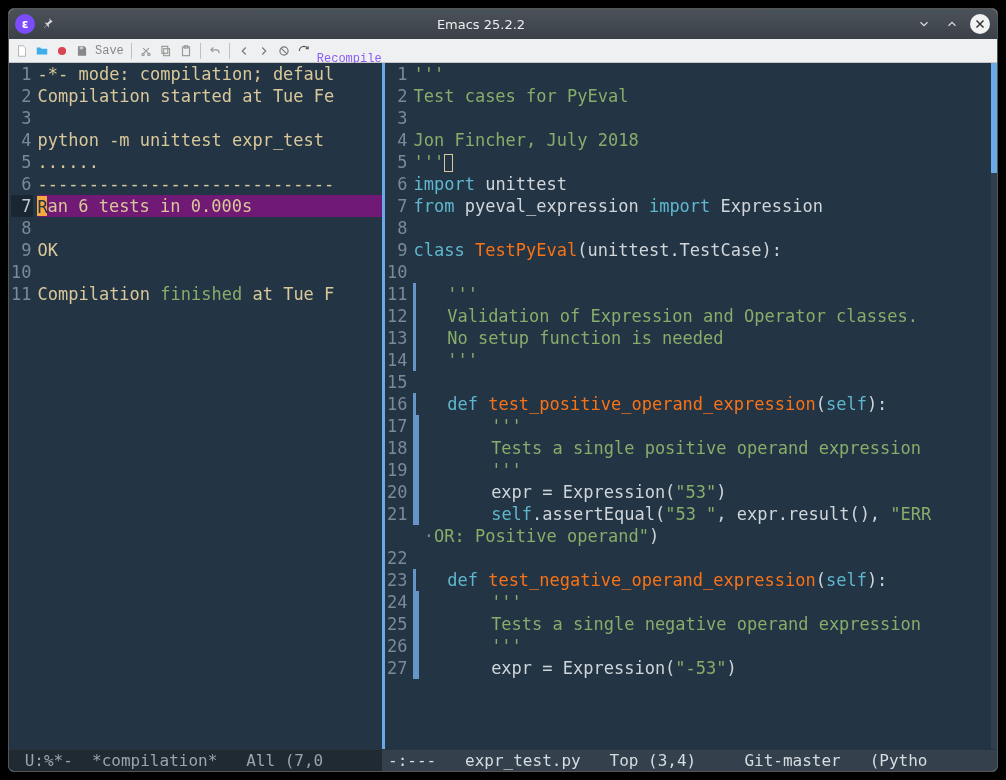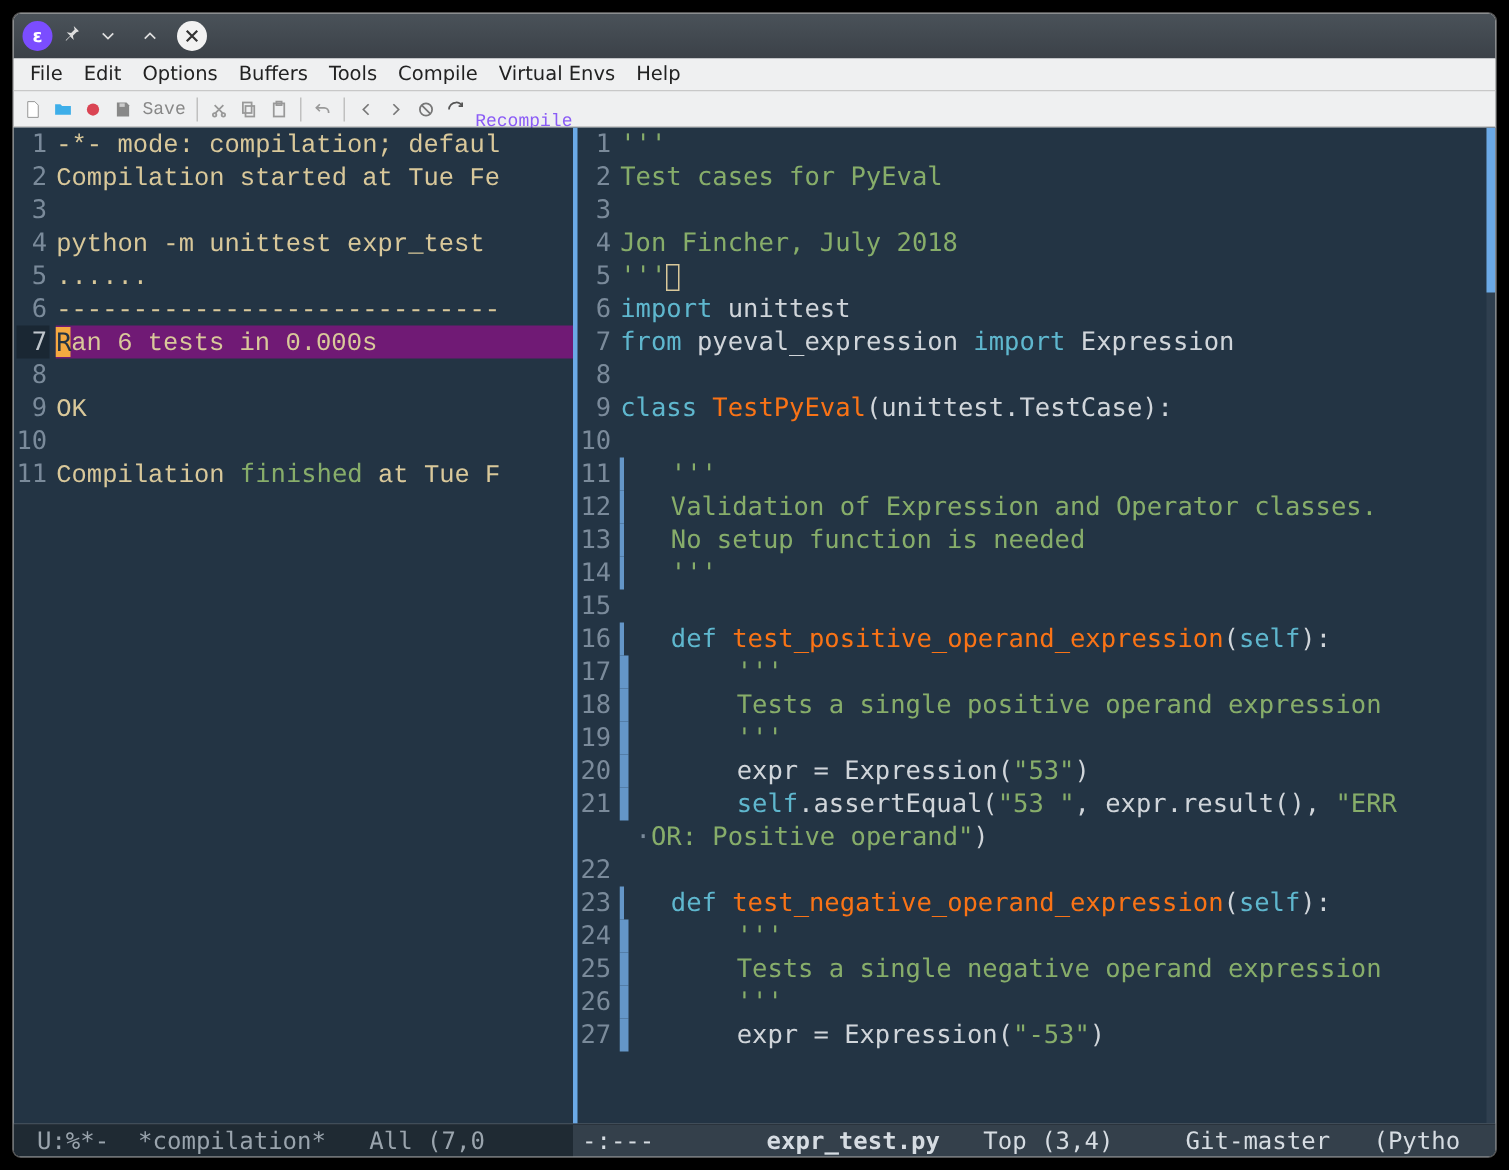"Emacs 25.2.2" span.title { html: none -> <span>Emacs 25.2.2</span> }
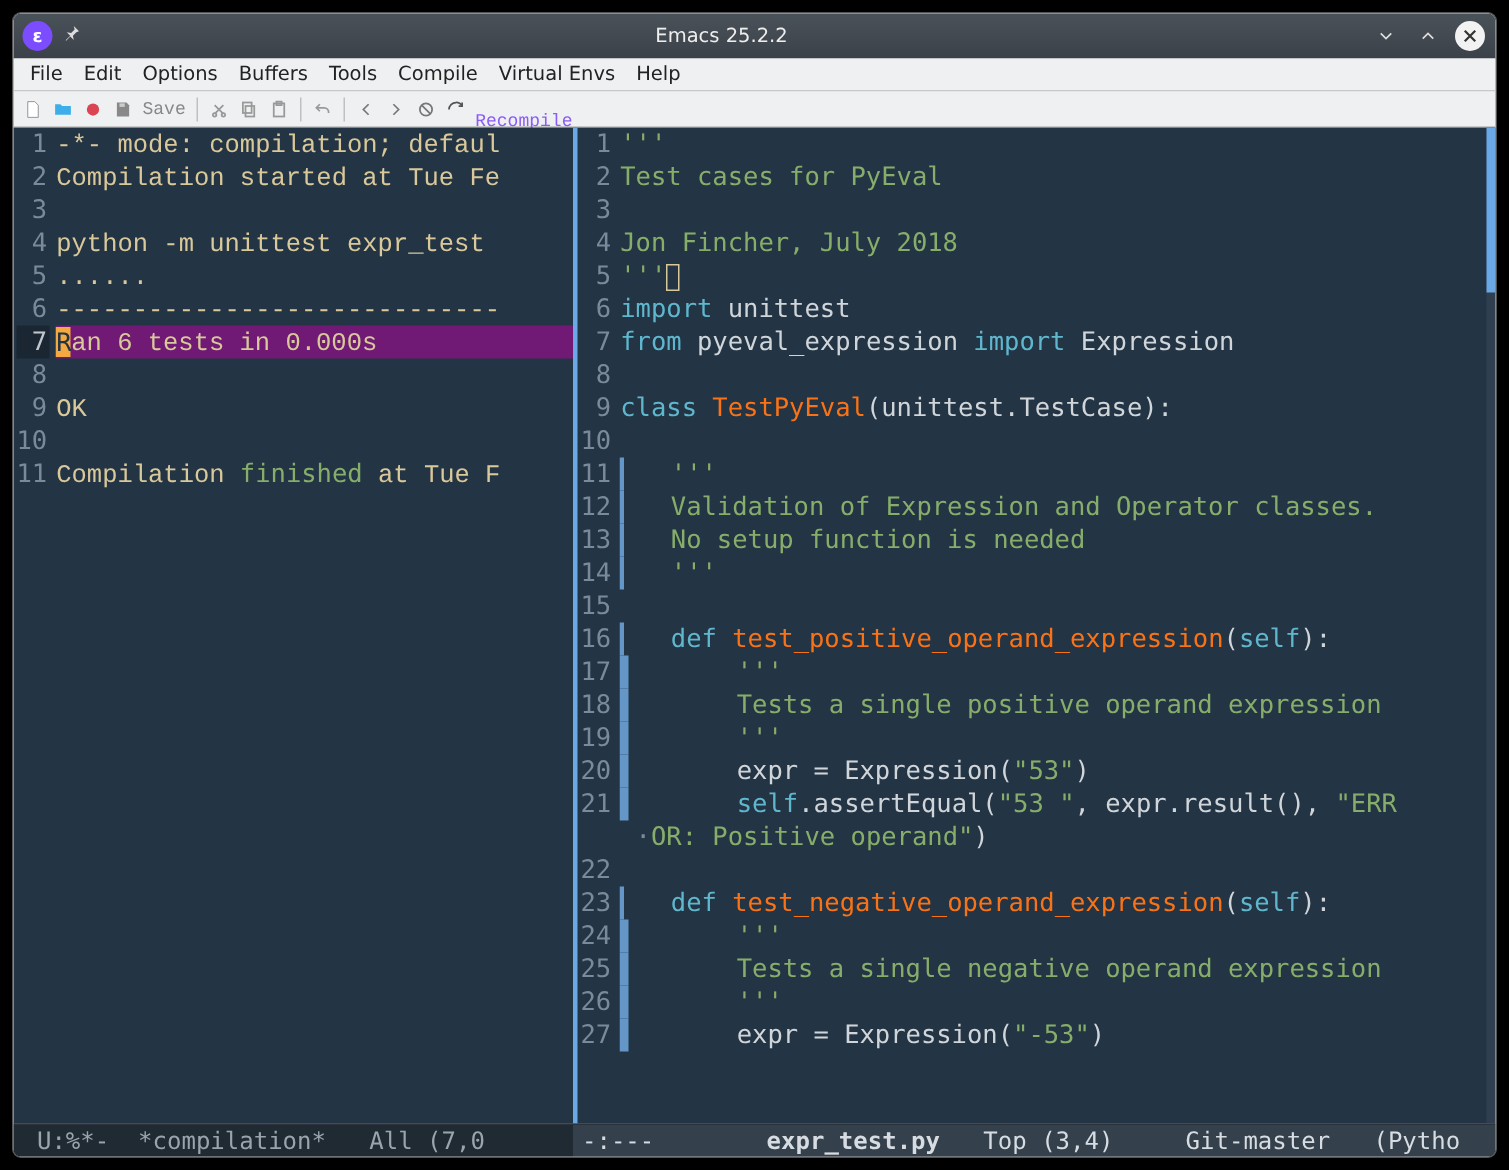"File" div.menubar { html: <div> <span>File</span> <span>Edit</span> <span>Options</span> <span>Buffers</span> <span>Tools</span> <span>Compile</span> <span>Virtual Envs</span> <span>Help</span> </div> -> none }
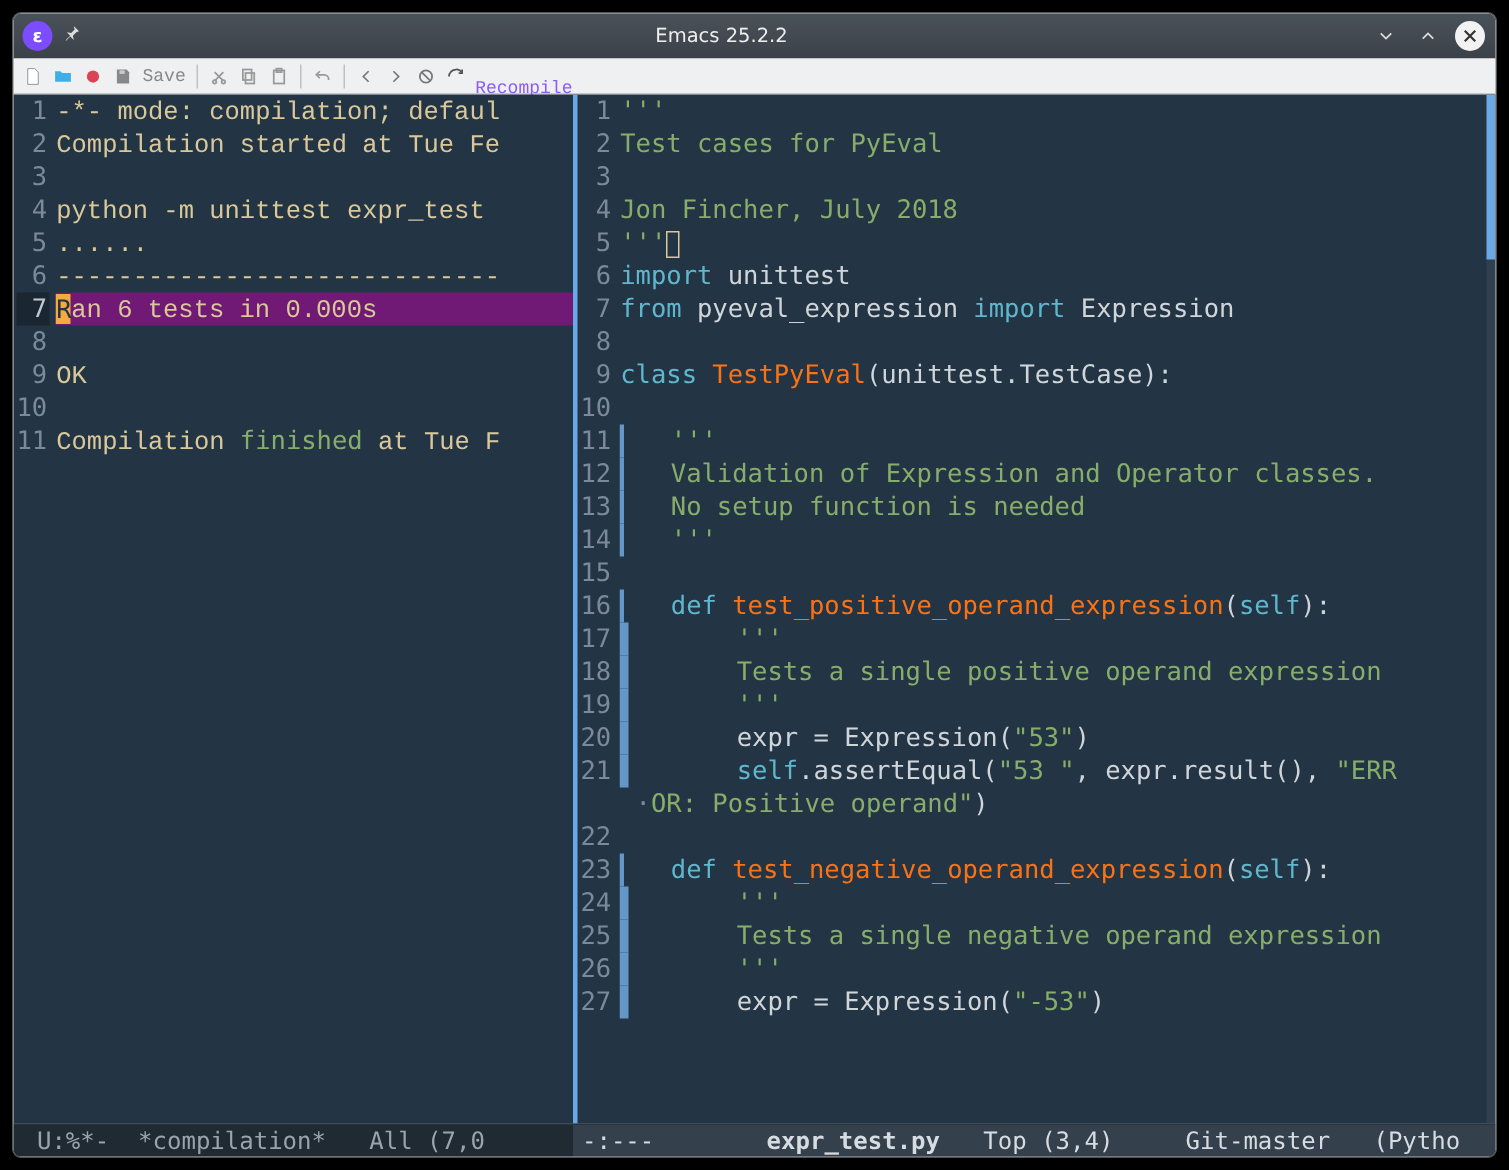"-*- mode: compilation; defaul" .c-gut { font-family: Liberation Mono, monospace -> none }
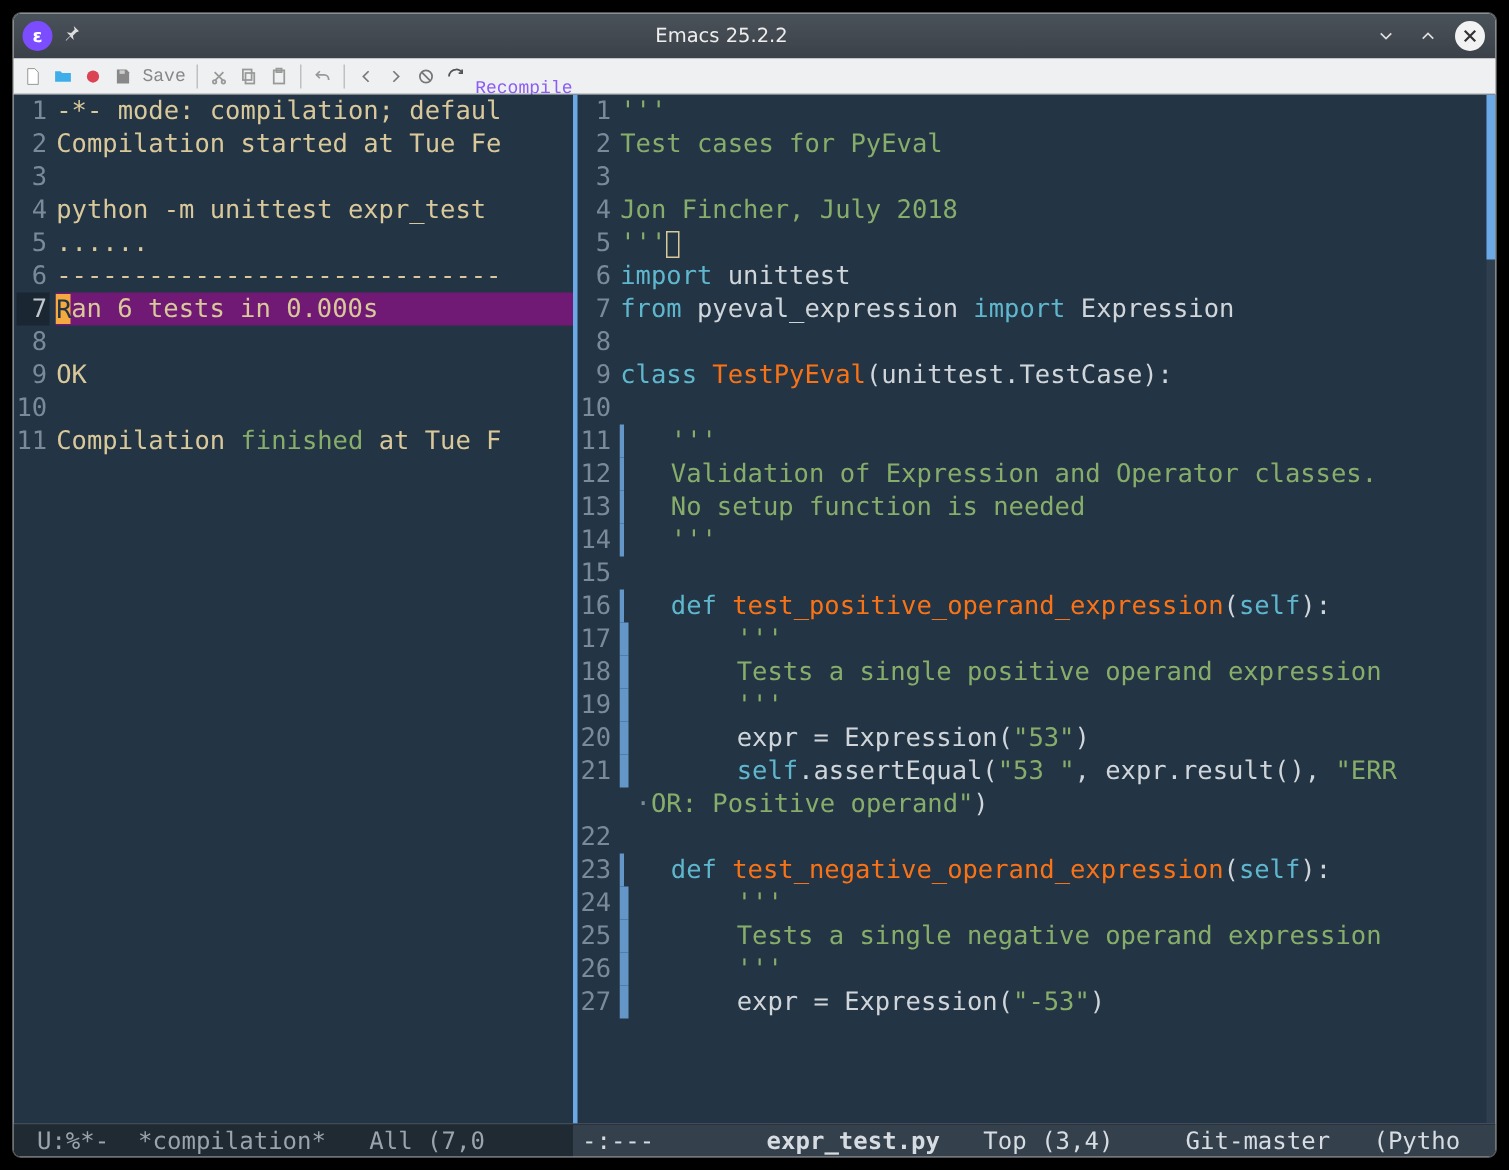"expr_test.py" .modelines b { font-weight: bold -> normal; margin-left: 46px -> none }
